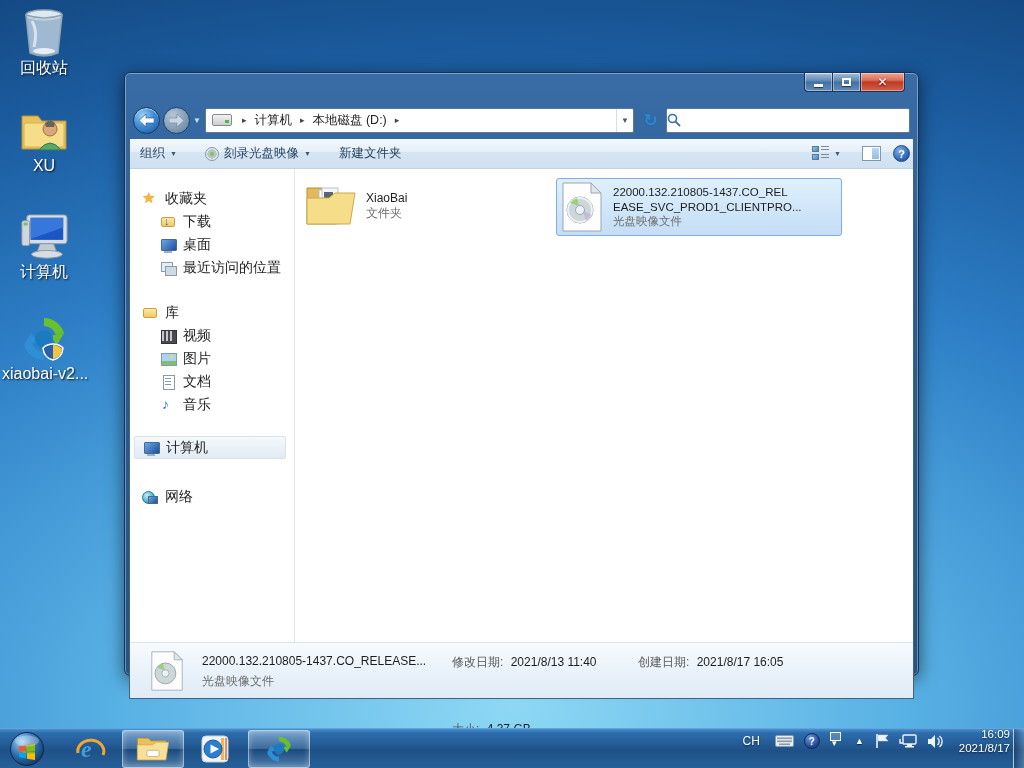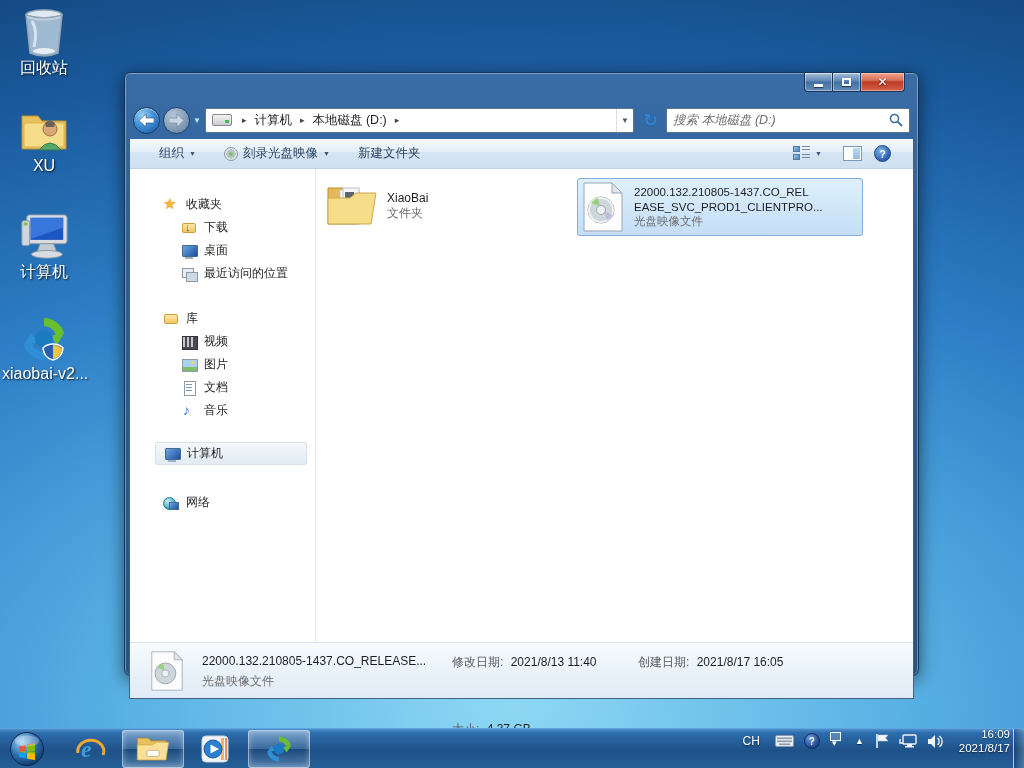"搜索 本地磁盘 (D:)" input { html: <input> -> none }
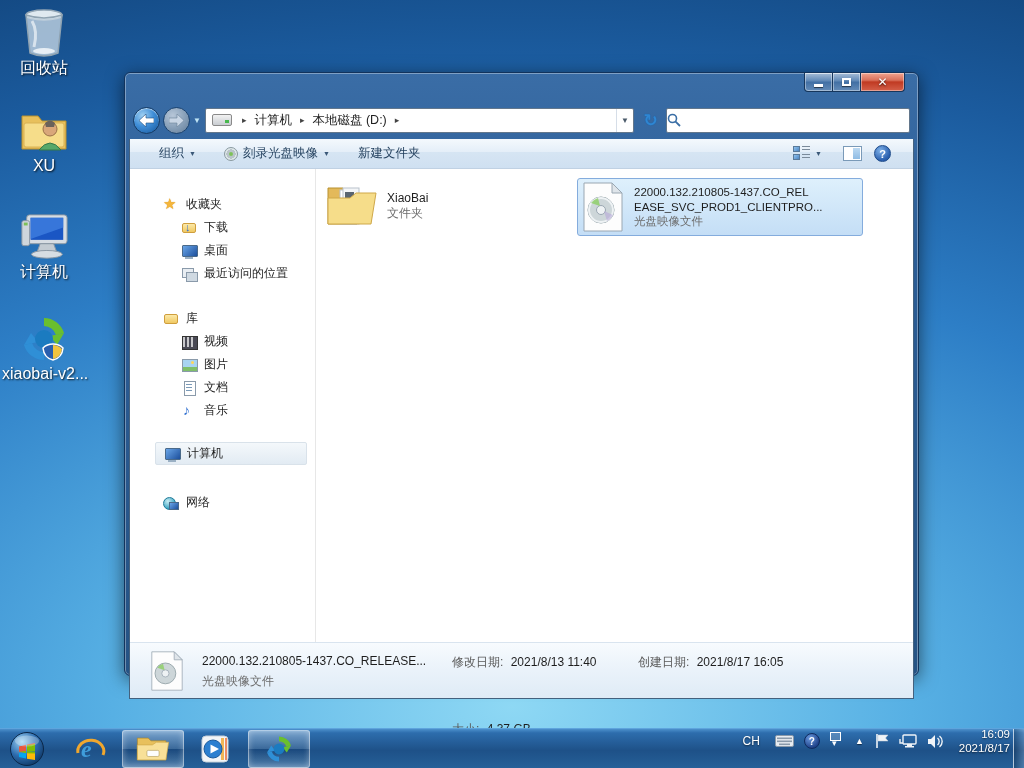"组织" .toolbar { padding: 0 22px -> 0 3px }
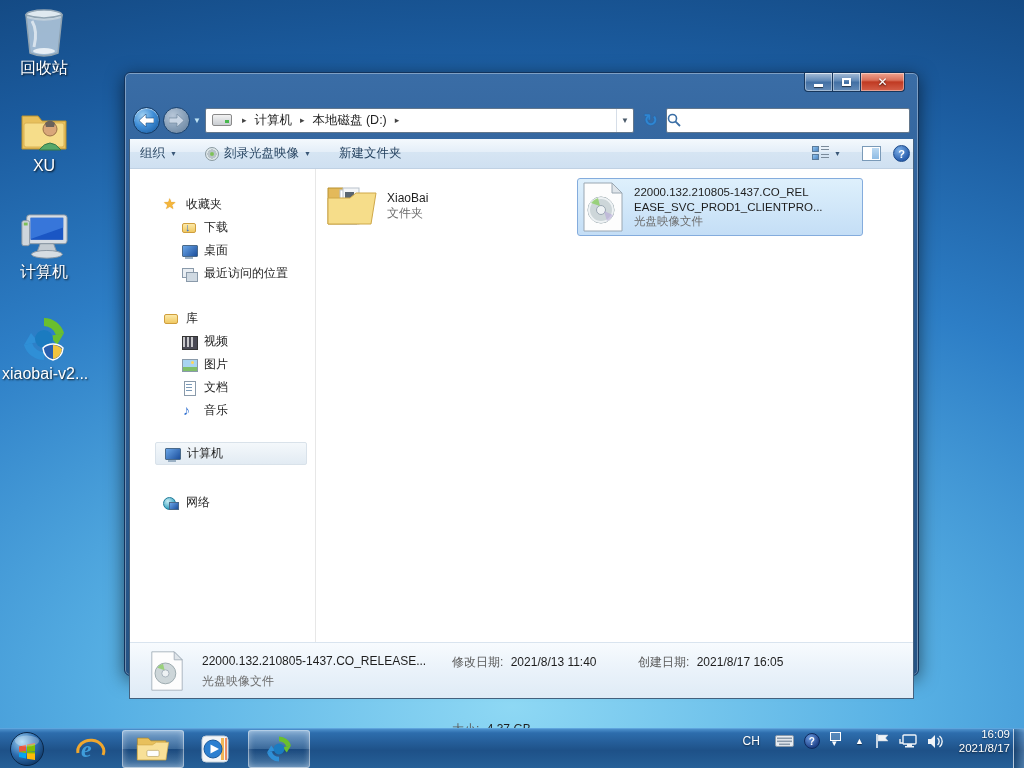"收藏夹" .sidebar { font-size: 12px -> 14px; margin-left: 21px -> none; padding-top: 24px -> 18px }
